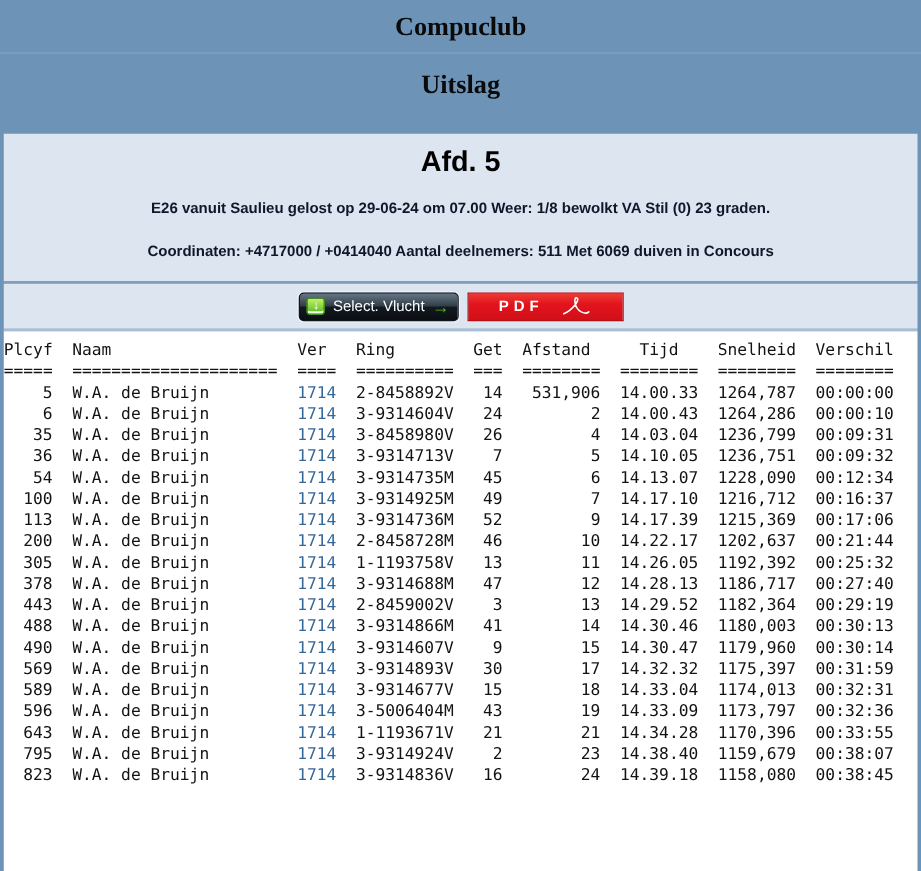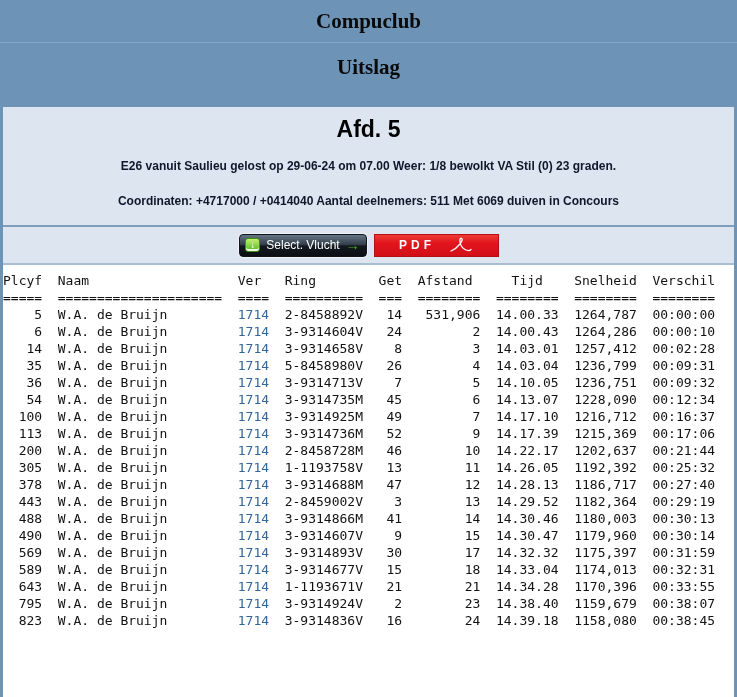"14 W.A. de Bruijn 1714" div.trow { html: <div><span>14</span><span>W.A. de Bruijn</span><a>1714</a><span>3-9314658V</span><span>8</span><span>3</span><span>14.03.01</span><span>1257,412</span><span>00:02:28</span></div> -> none }
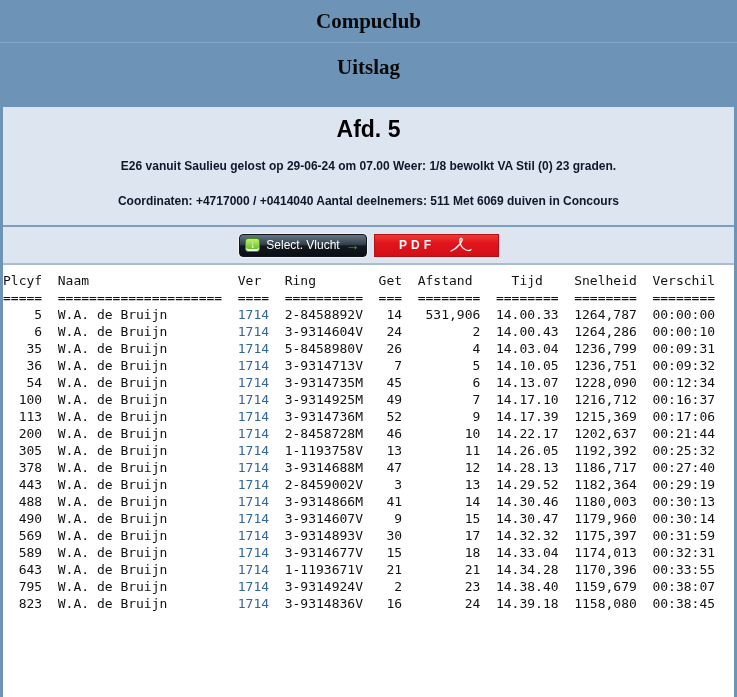"5-8458980V" span.cell { text: 5-8458980V -> 3-8458980V }
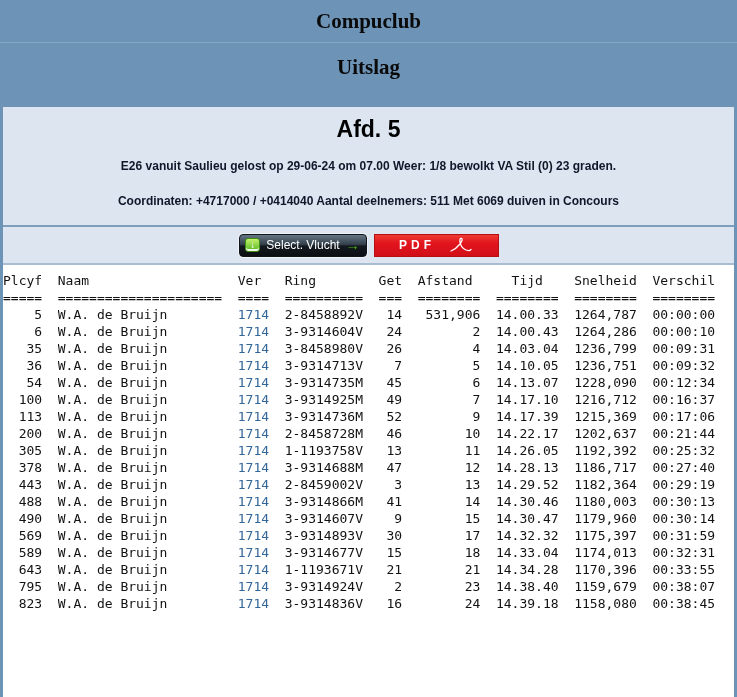"596 W.A. de Bruijn 1714" div.trow { html: none -> <div><span>596</span><span>W.A. de Bruijn</span><a>1714</a><span>3-5006404M</span><span>43</span><span>19</span><span>14.33.09</span><span>1173,797</span><span>00:32:36</span></div> }
